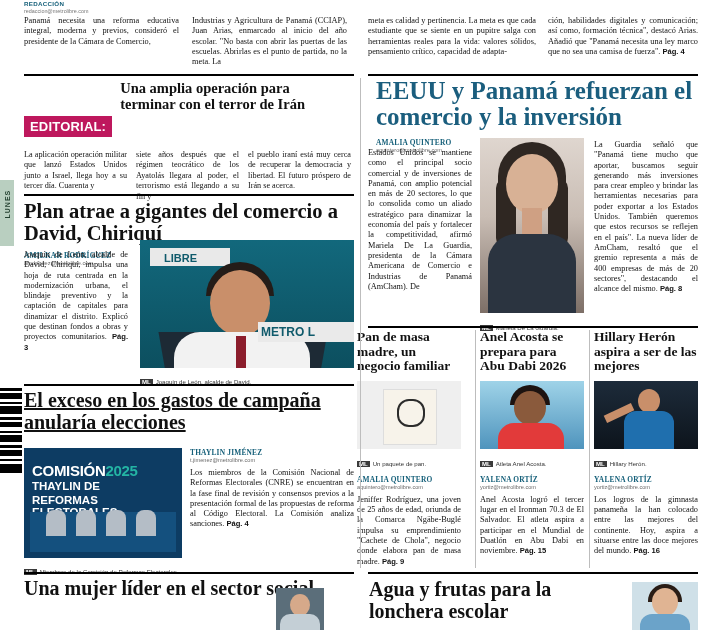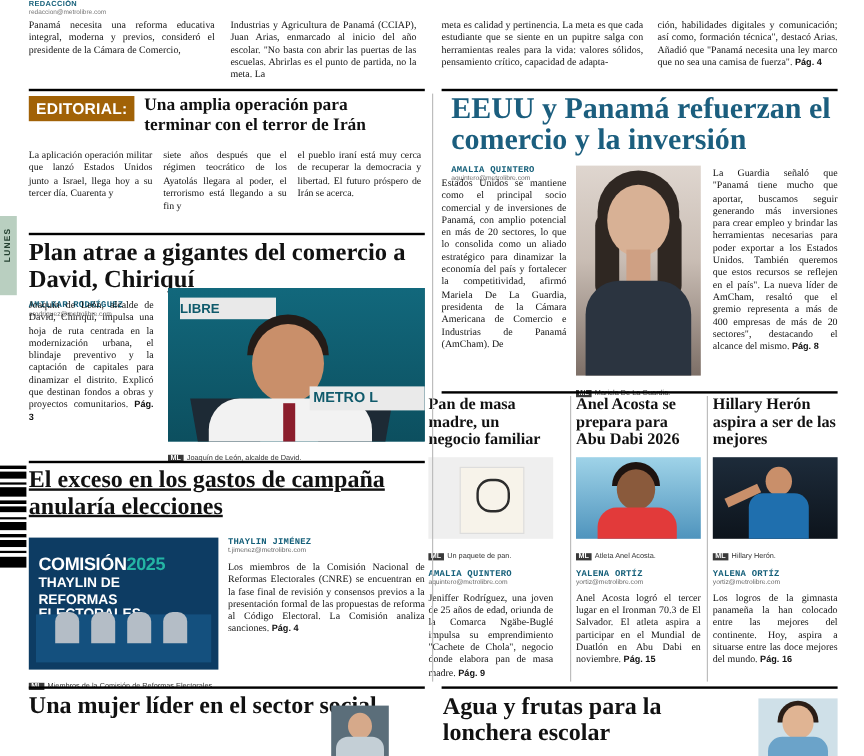"EDITORIAL:" .edlabel { background: #a16207 -> #be185d; margin-top: none -> 36px }
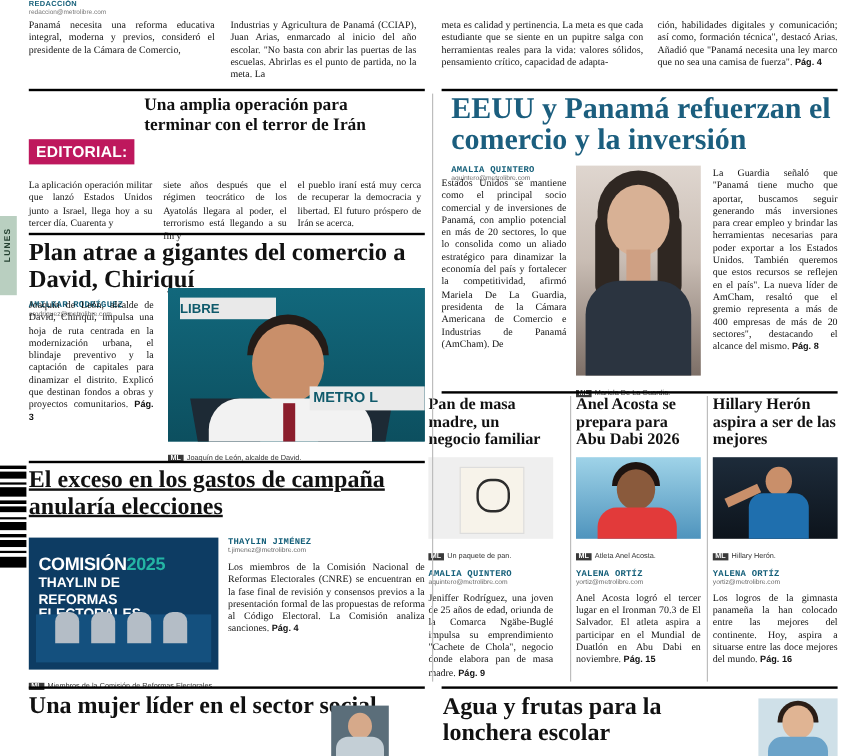"AMALIA QUINTERO" .byline-name { font-family: Liberation Mono, monospace -> Liberation Serif, serif }
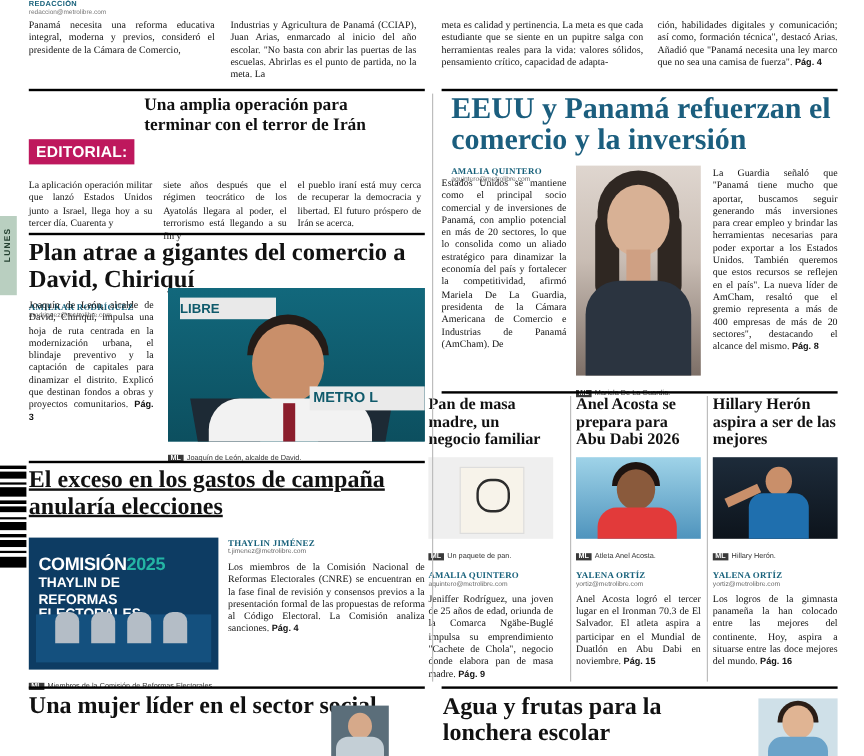"LIBRE" .pp-sign span { padding-left: 0 -> 14px }
